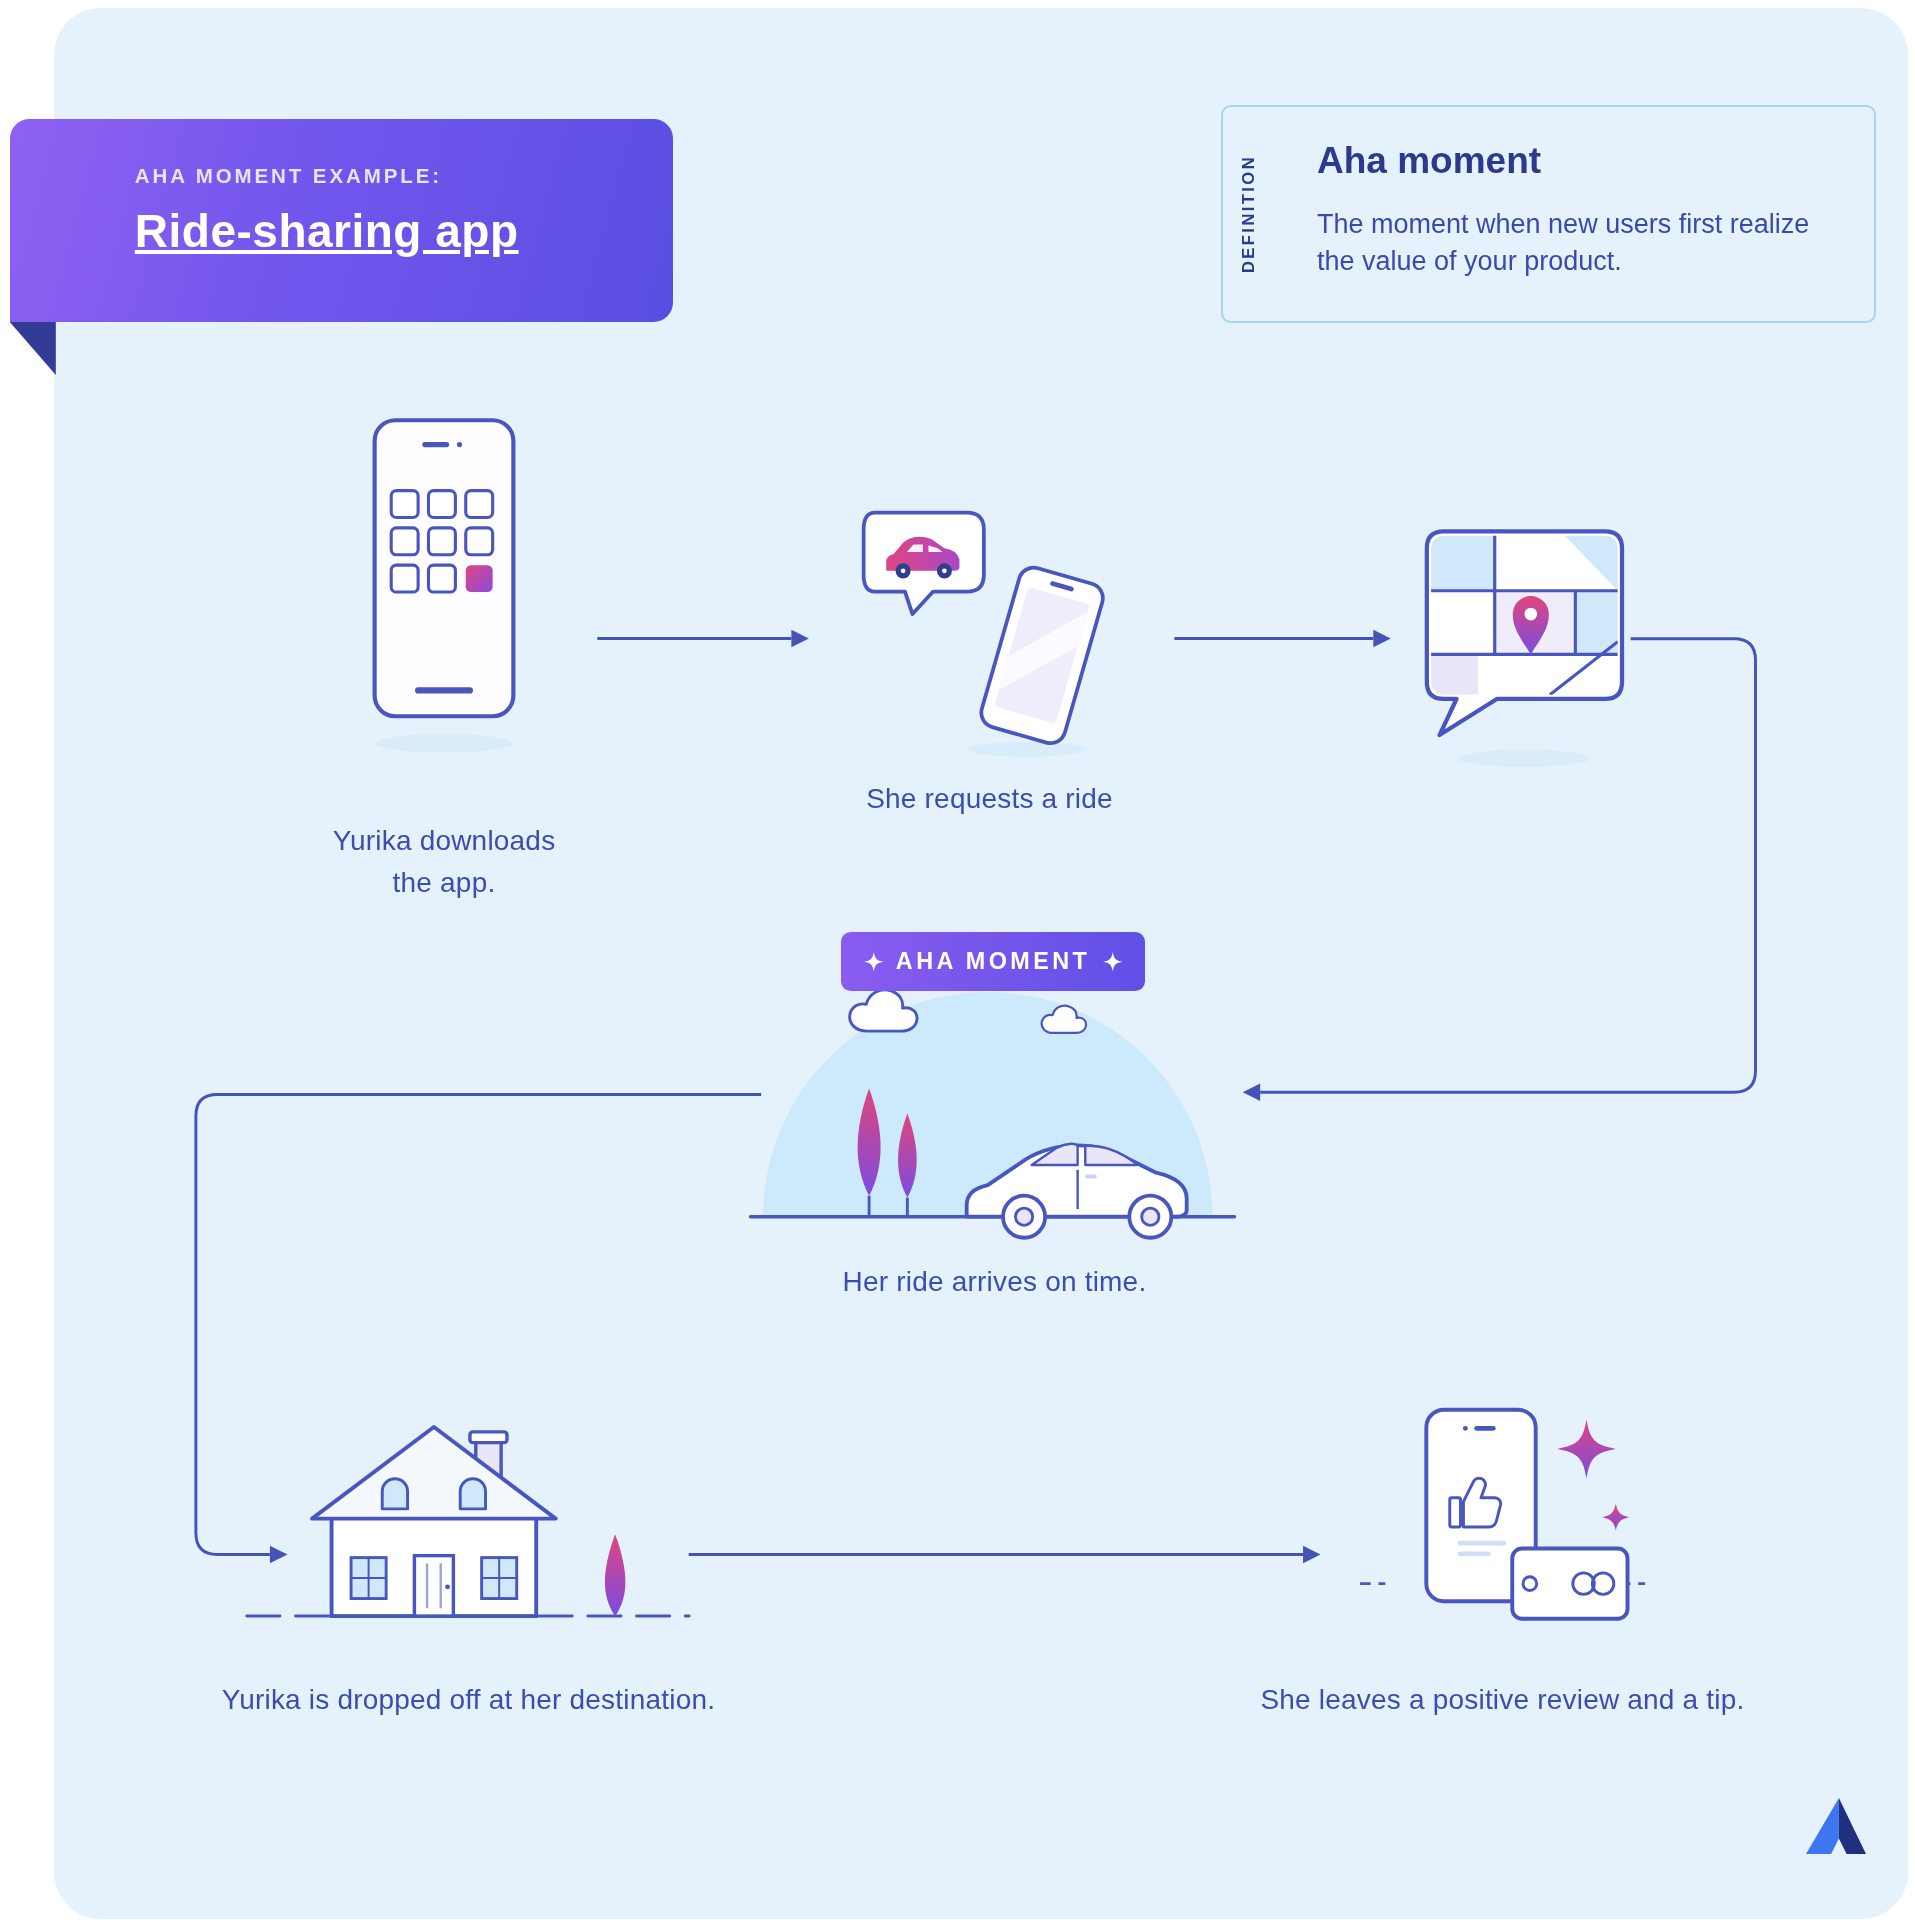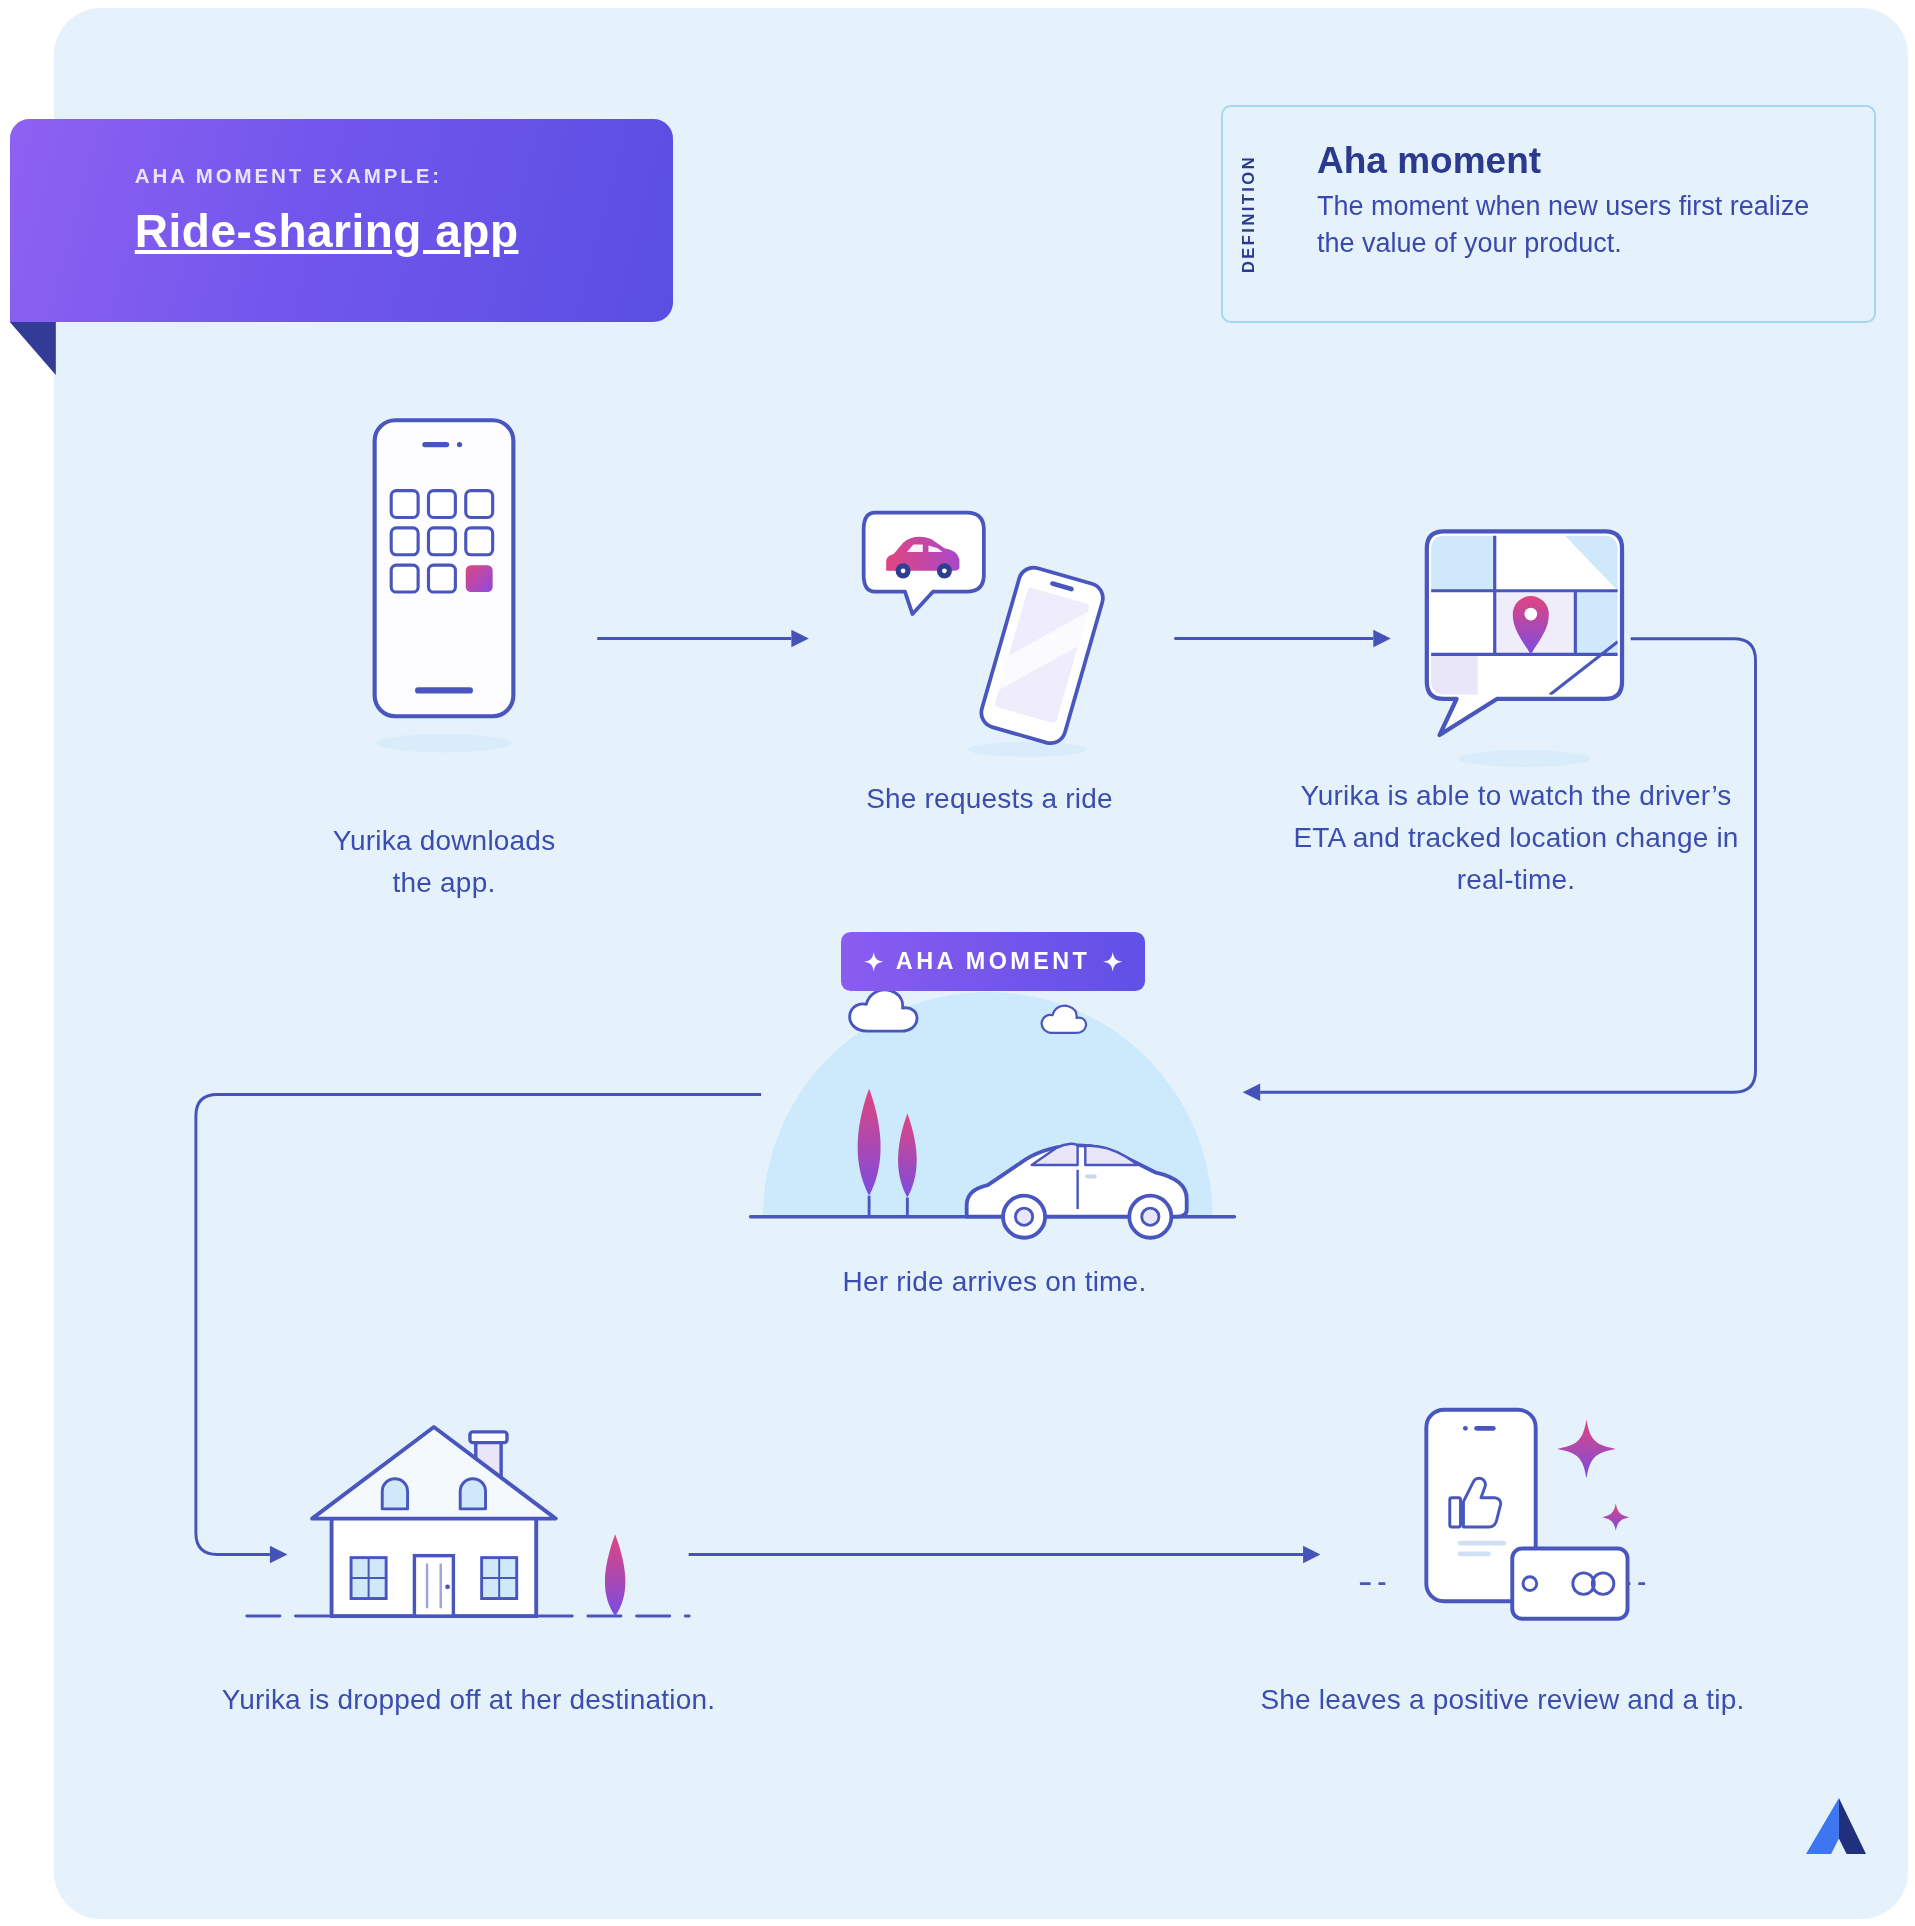"The moment when new users" .def-body { margin-top: 6px -> 24px }
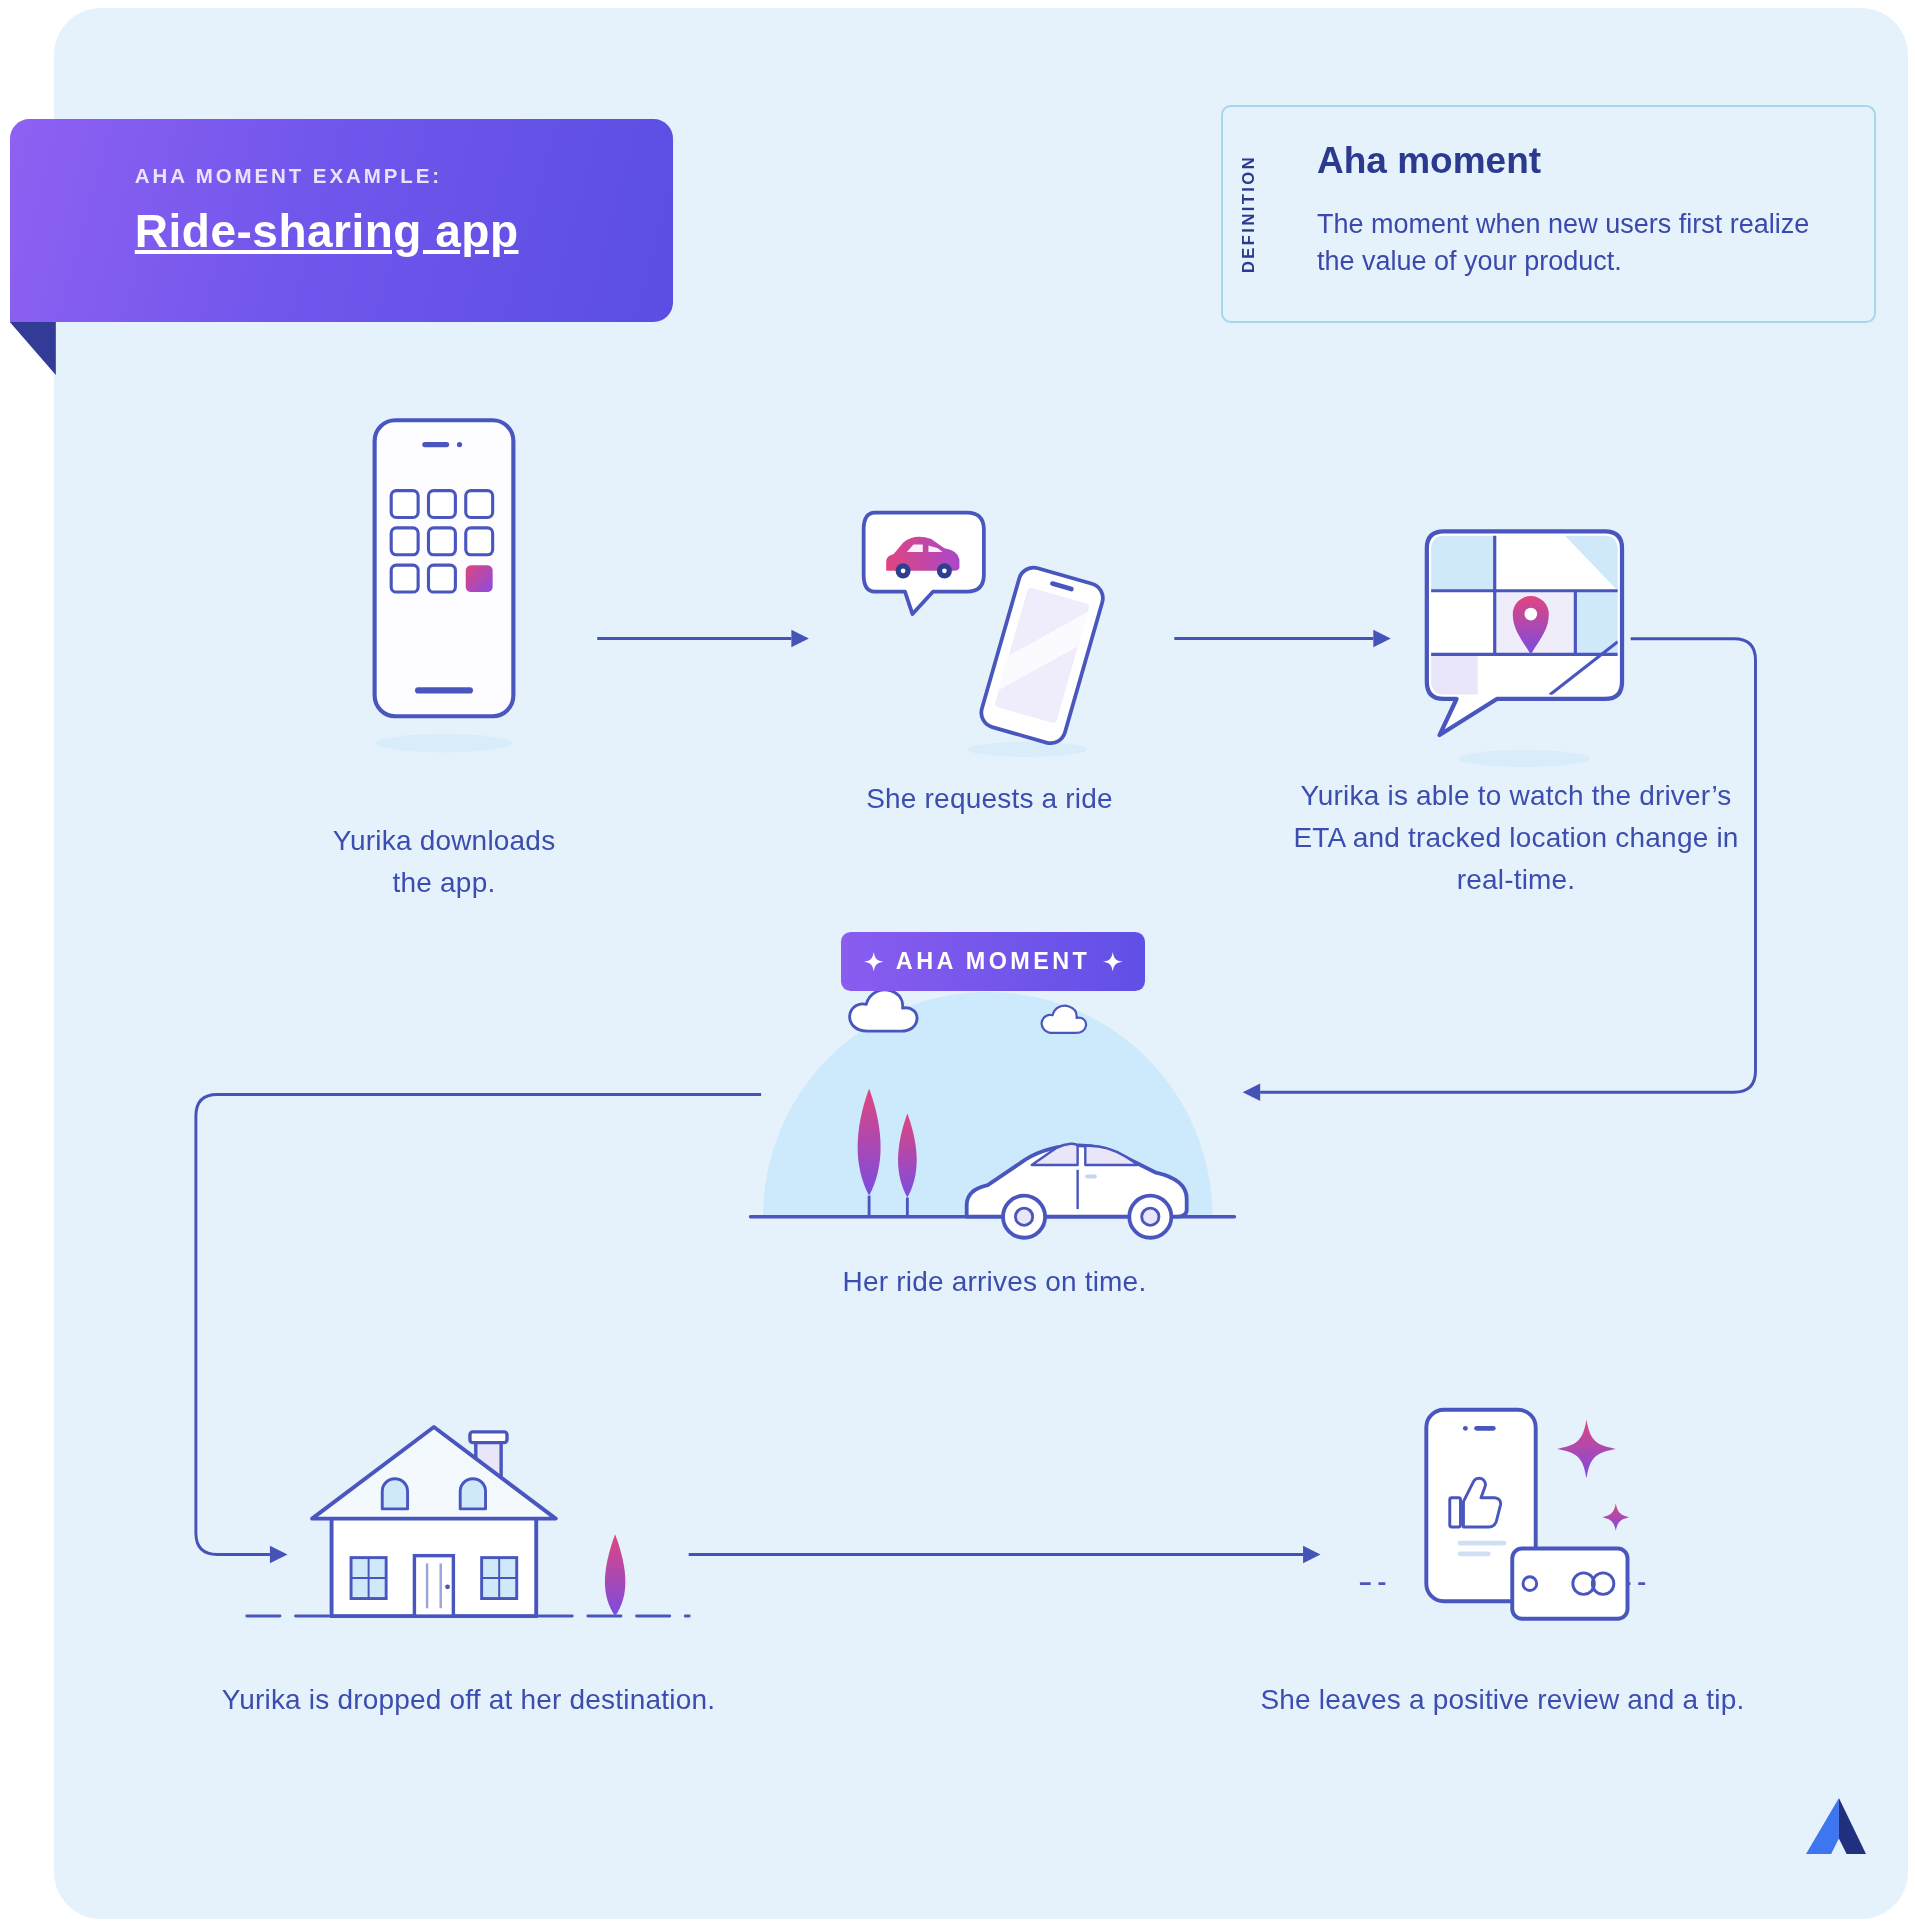"Yurika is able to watch" div.caption { html: <div>Yurika is able to watch the driver’s ETA and tracked location change in real-time.</div> -> none }
